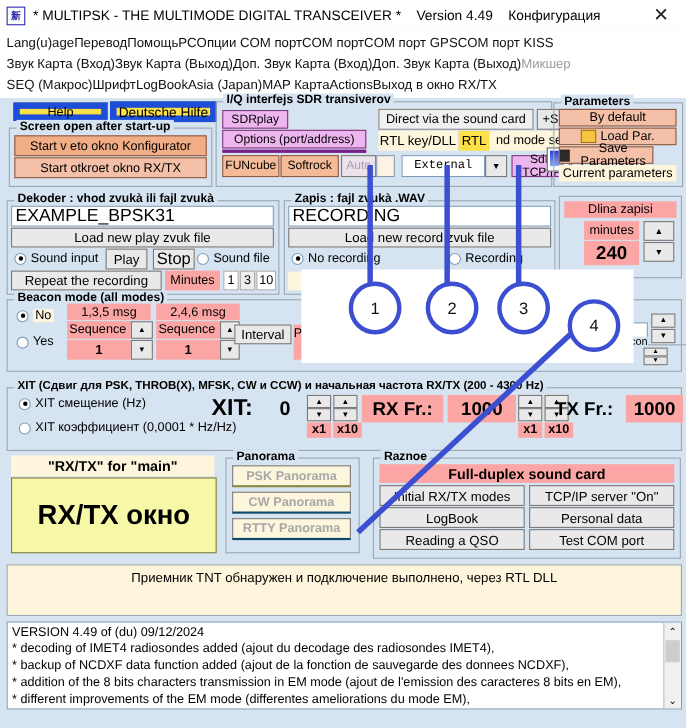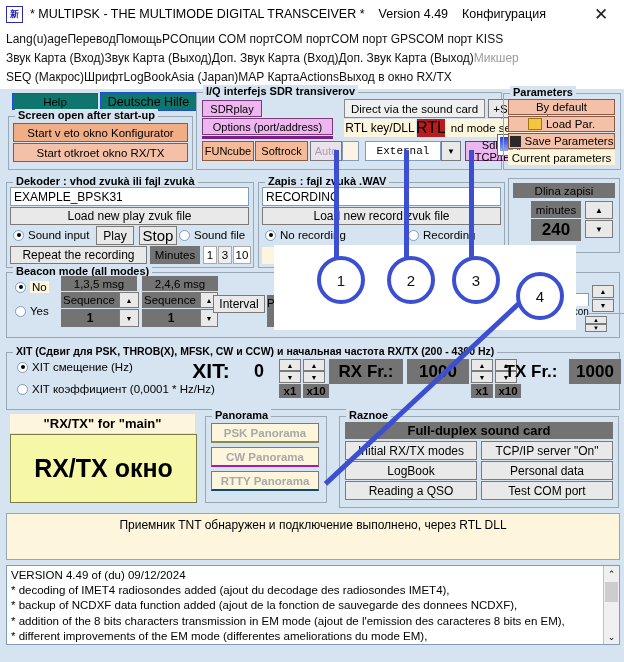"Help" .btn.pink { background: #0f766e -> #fde047; border: 1px solid #1d4ed8 -> 6px solid #1d4ed8 }
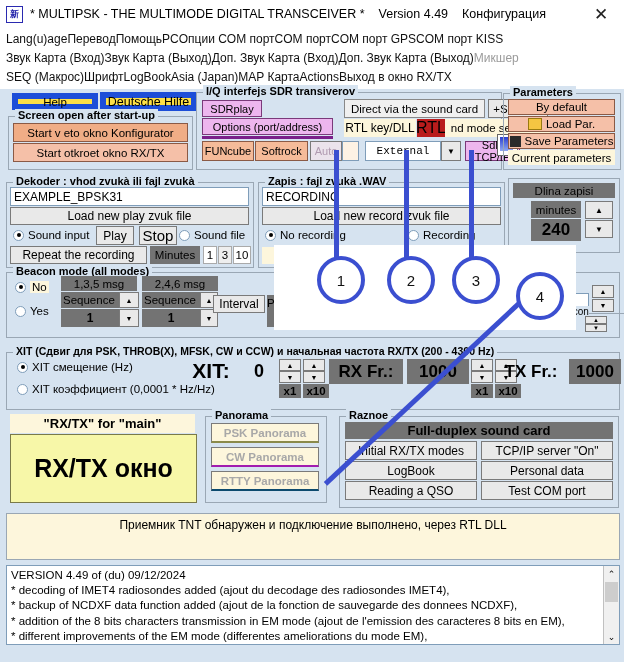"RTL" div.lbl { background: #b91c1c -> #fde047; font-size: 16px -> 12px }
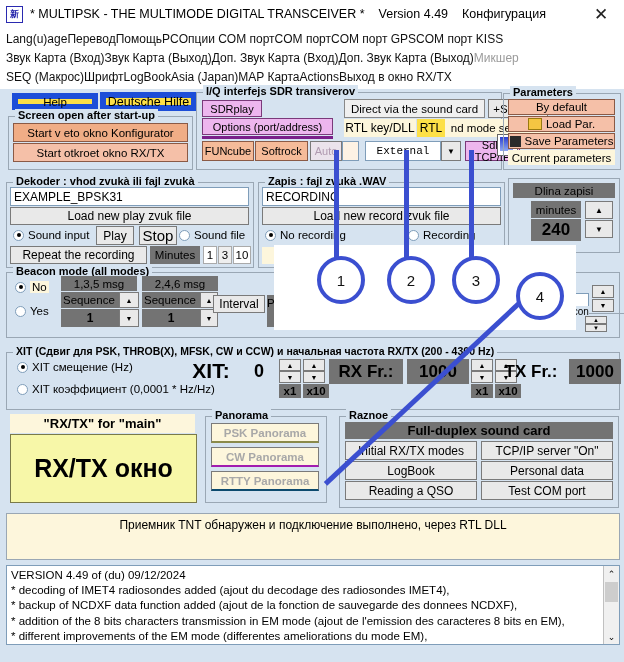"Save Parameters" div.btn { width: 107px -> 86px }
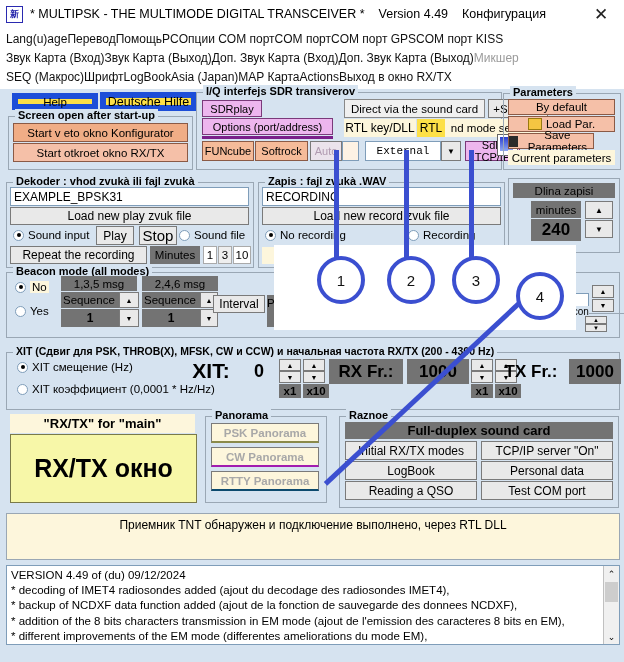"EXAMPLE_BPSK31" .fld { font-size: 12px -> 16px }
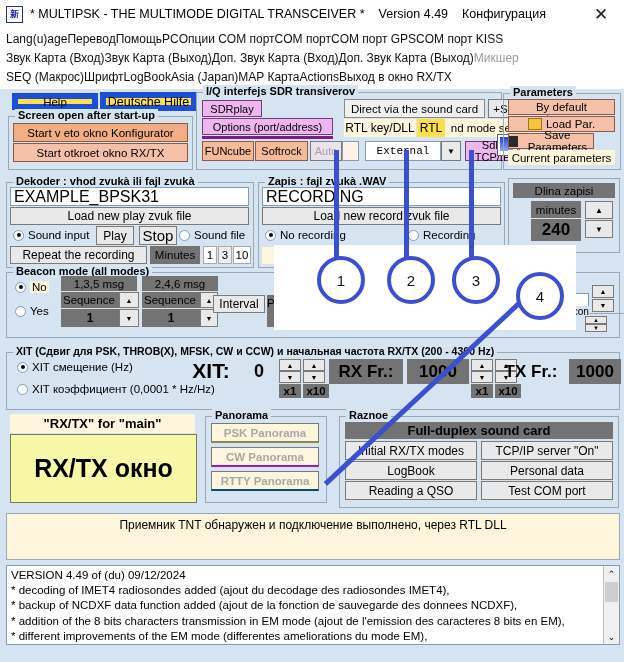"Dlina zapisi" .lbl { background: #737373 -> #fca5a5 }
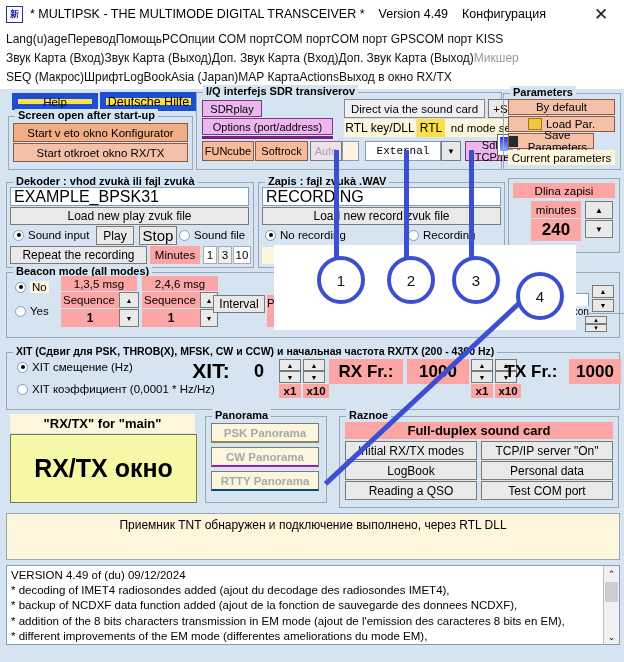"CW Panorama" div.btn { border-bottom: 2px solid #a21caf -> 2px solid #0c4a6e }
